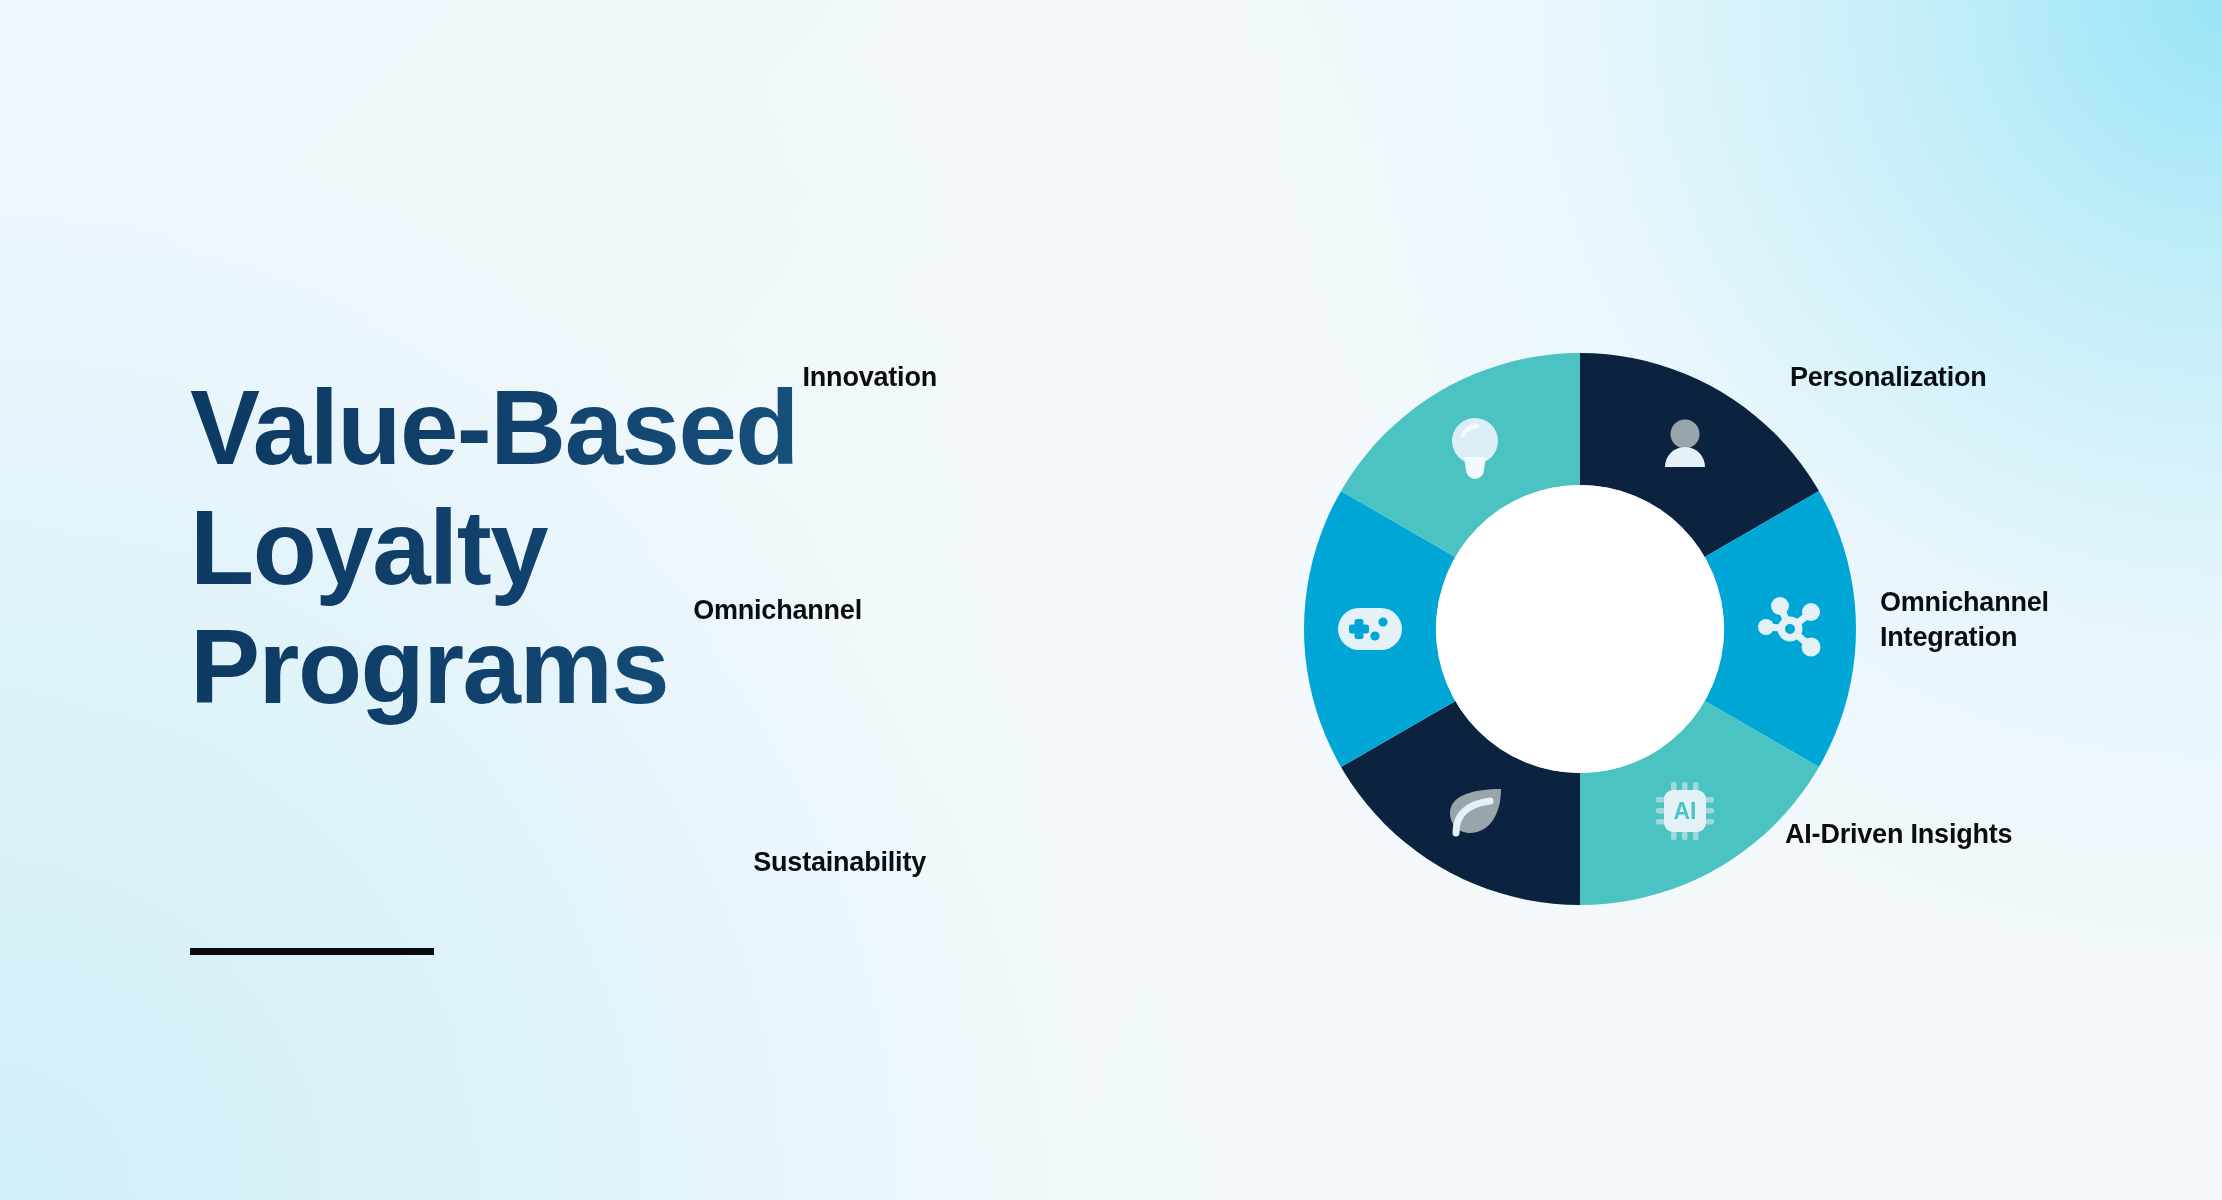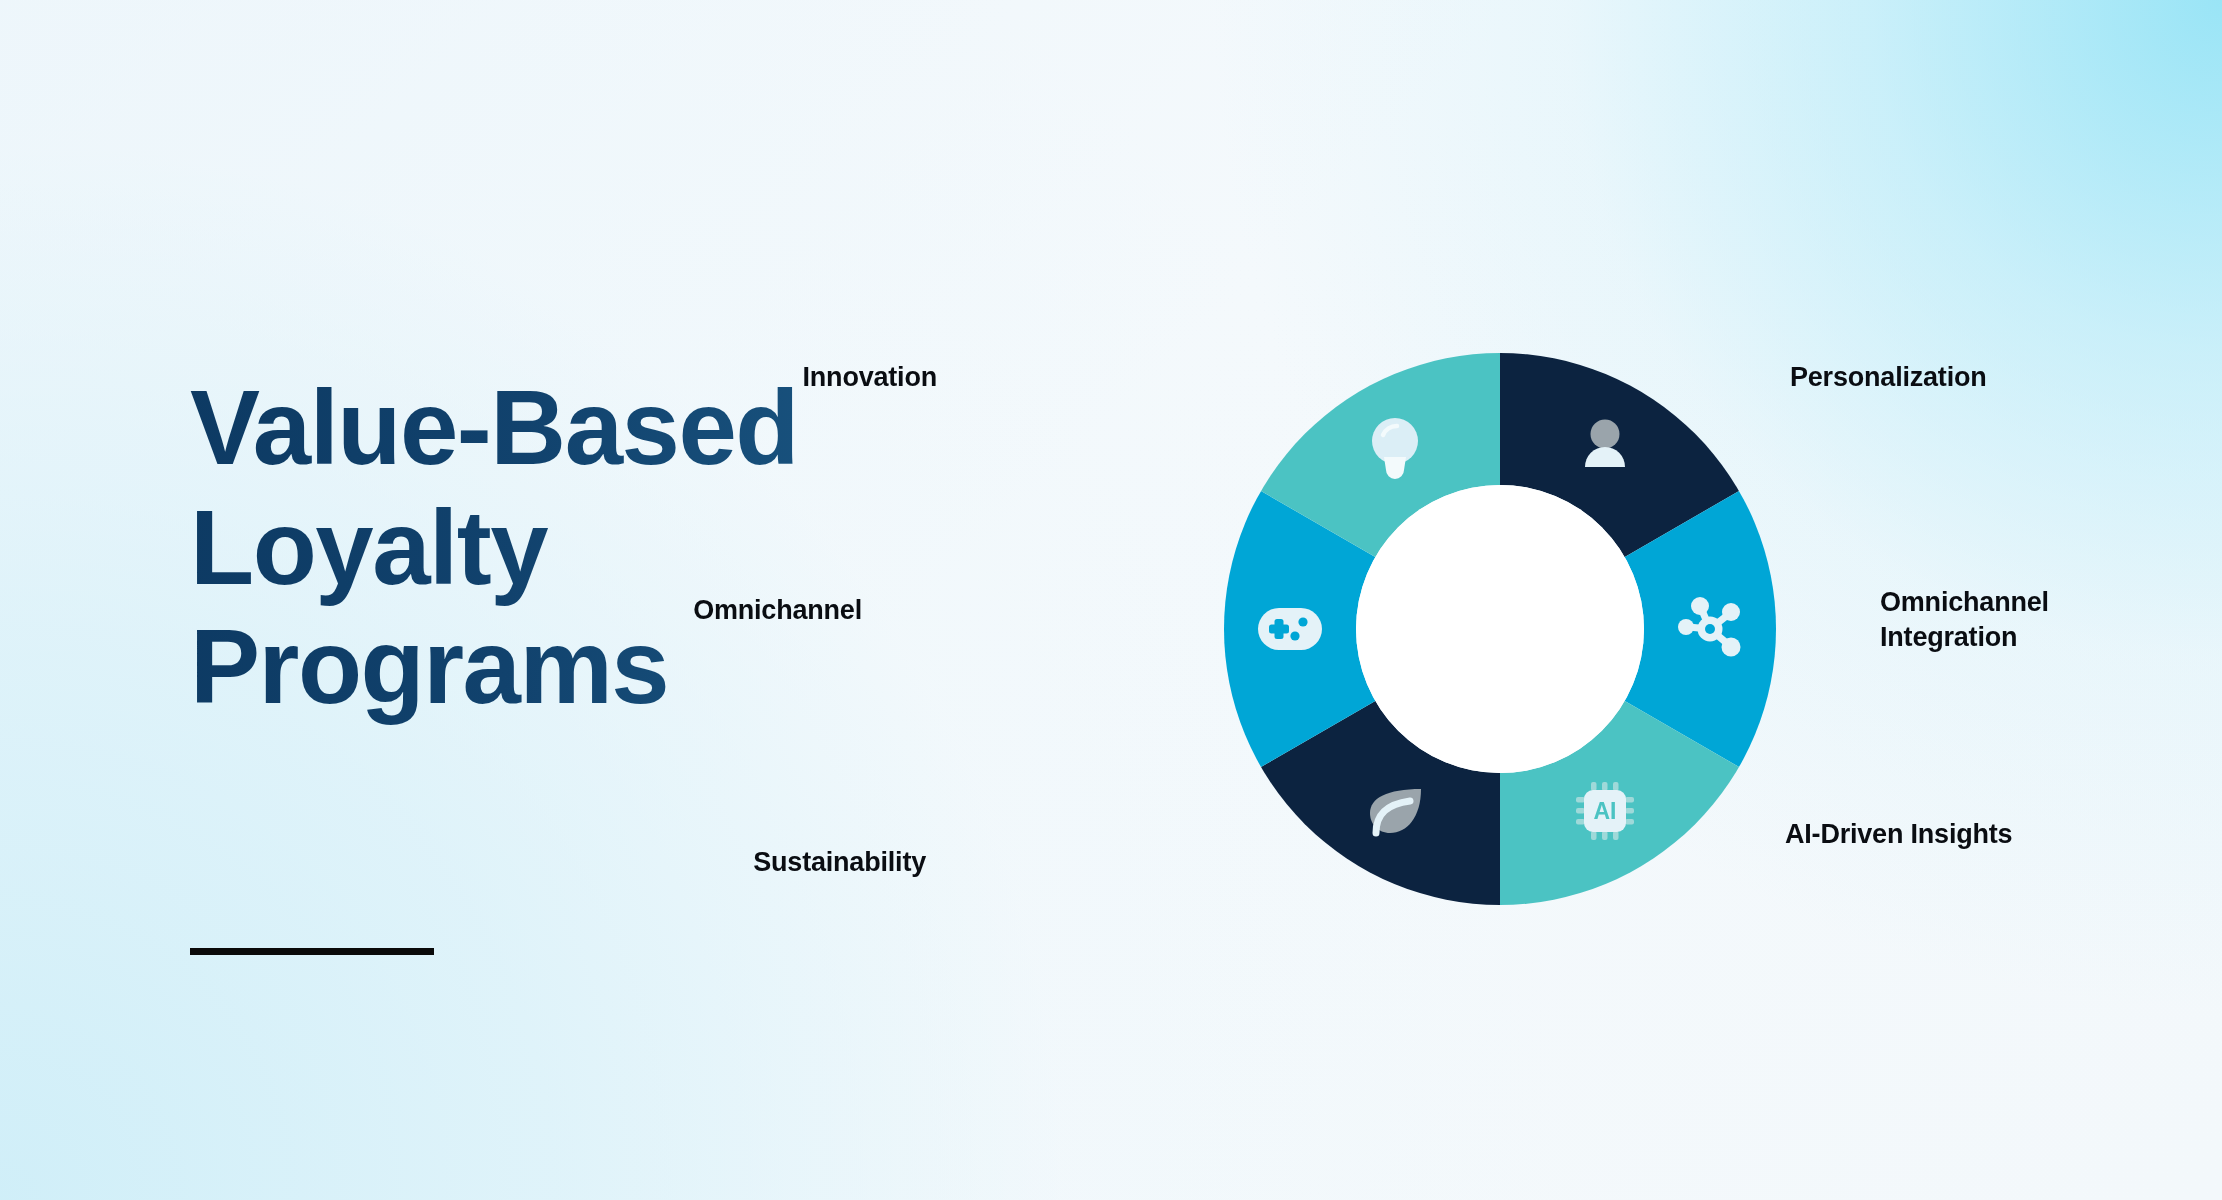"AI" #donut-wrap { left: 1219px -> 1299px }
